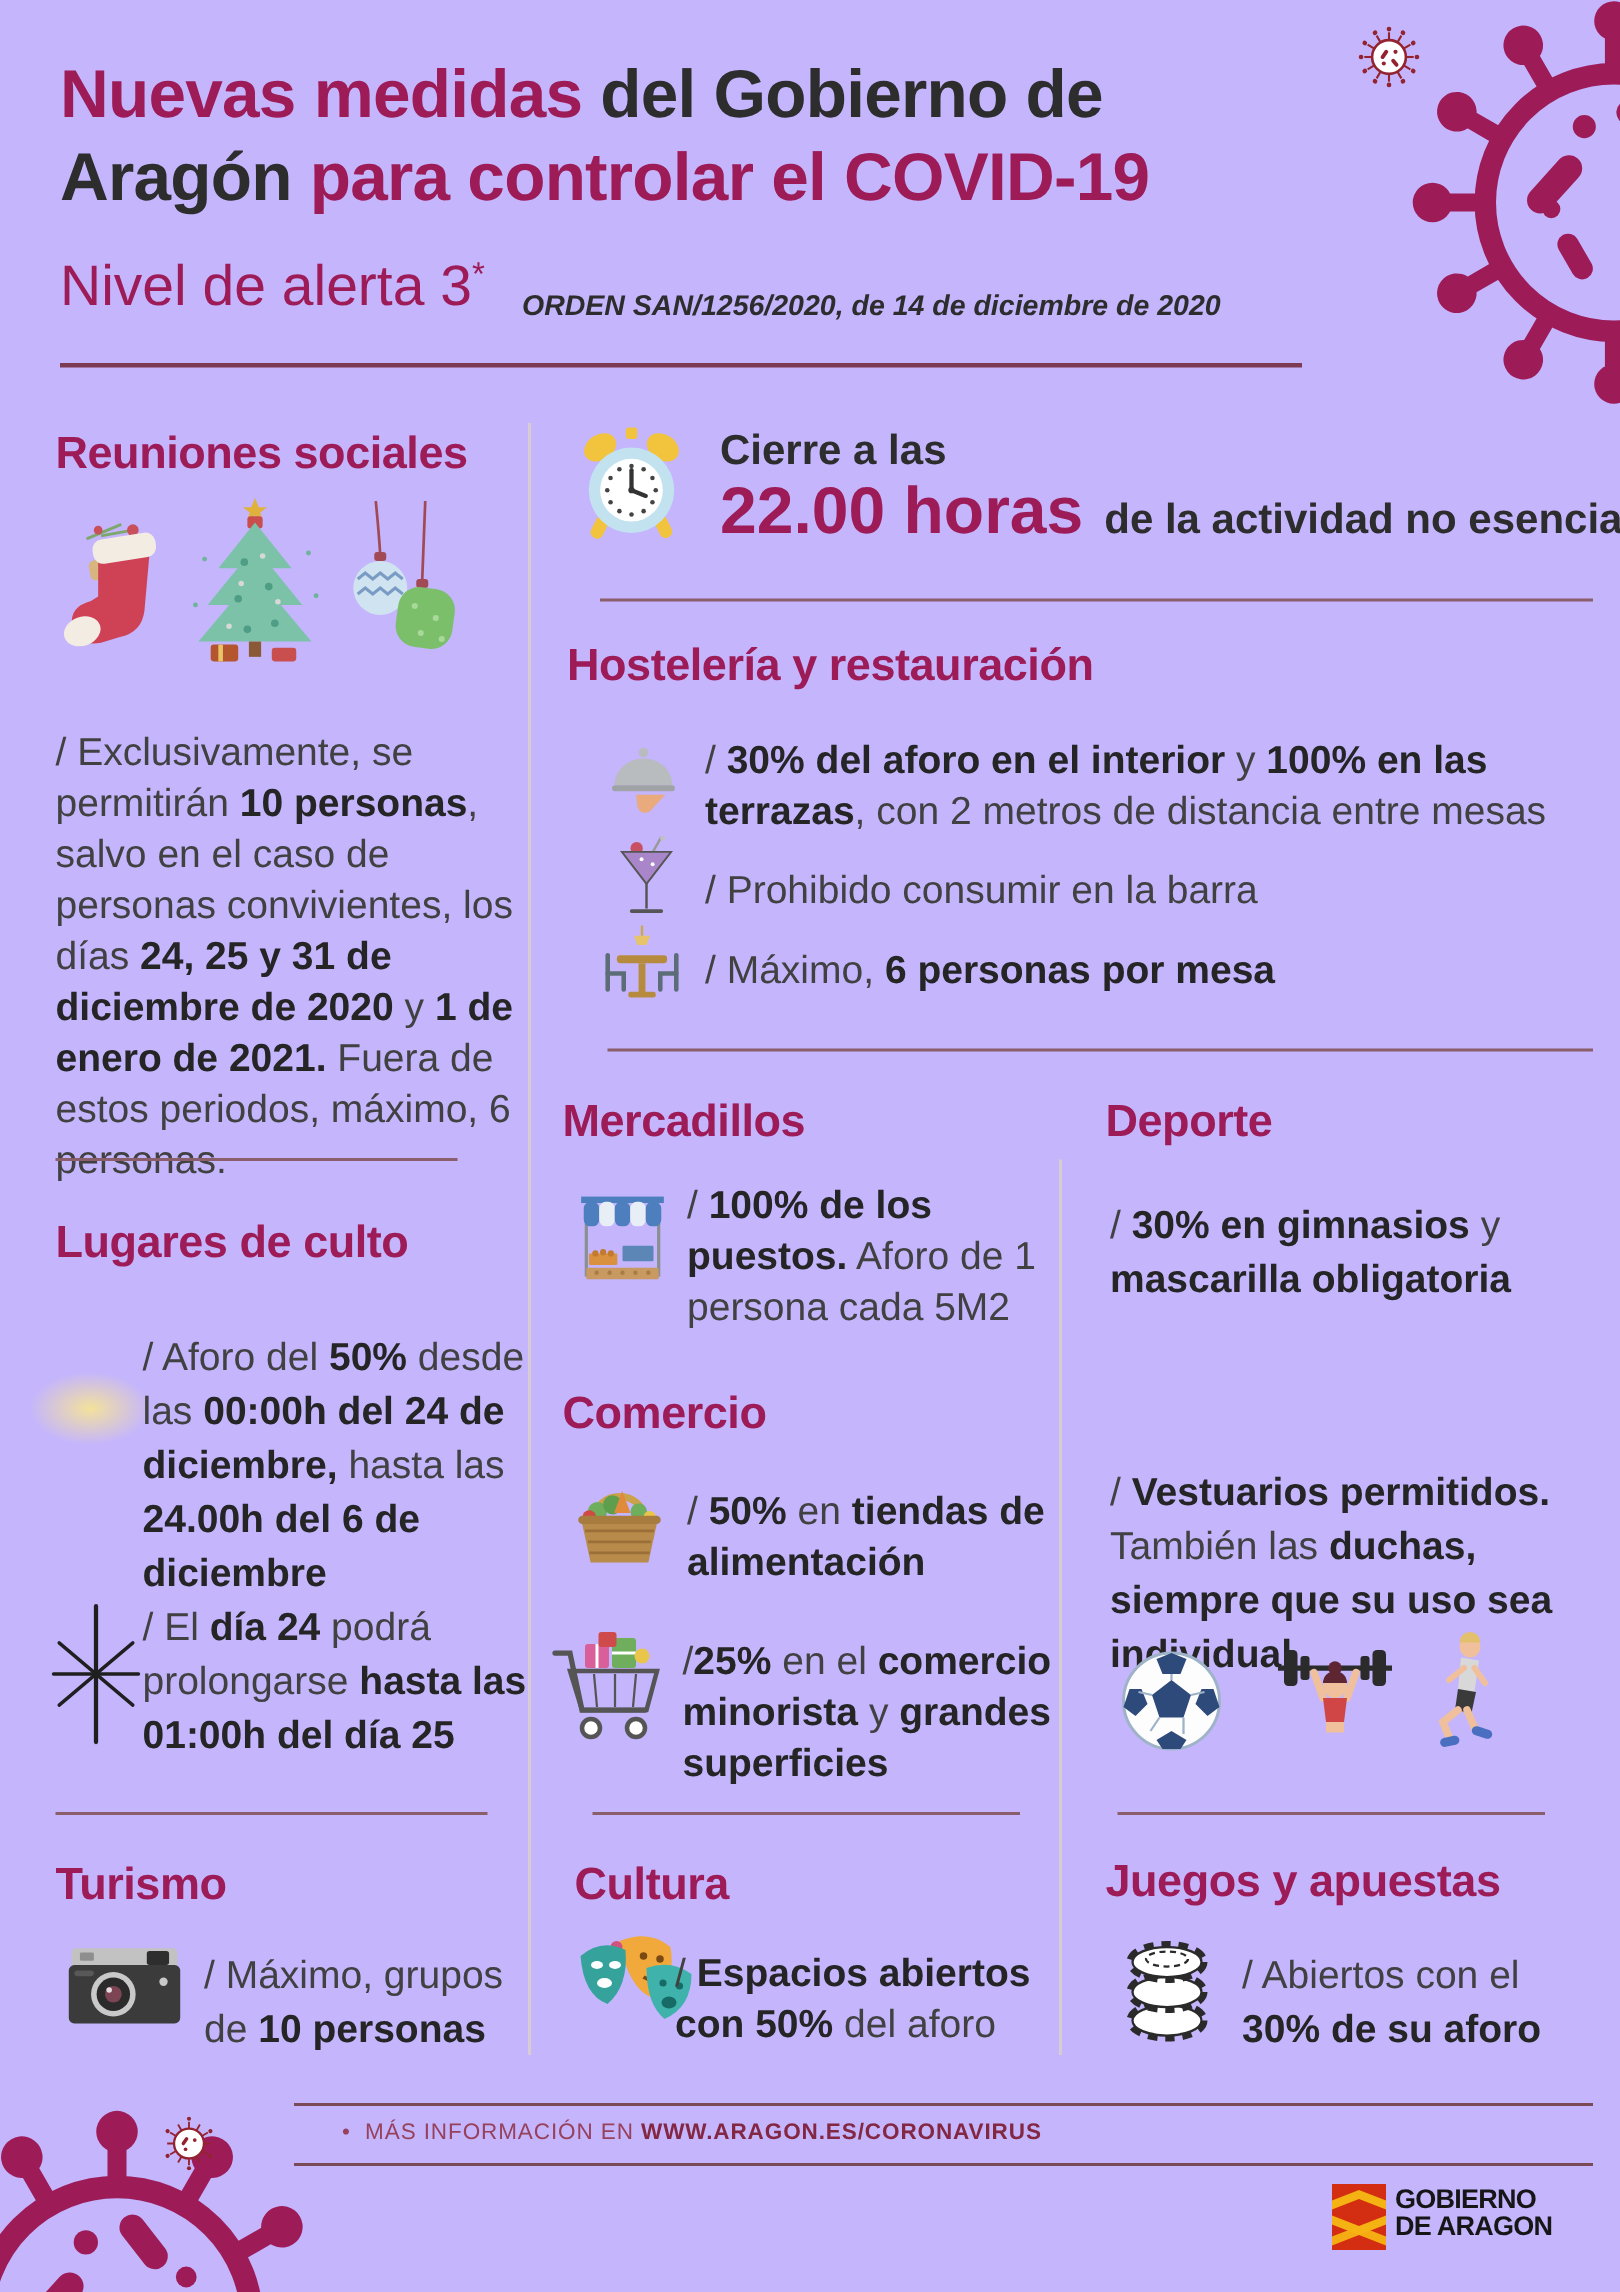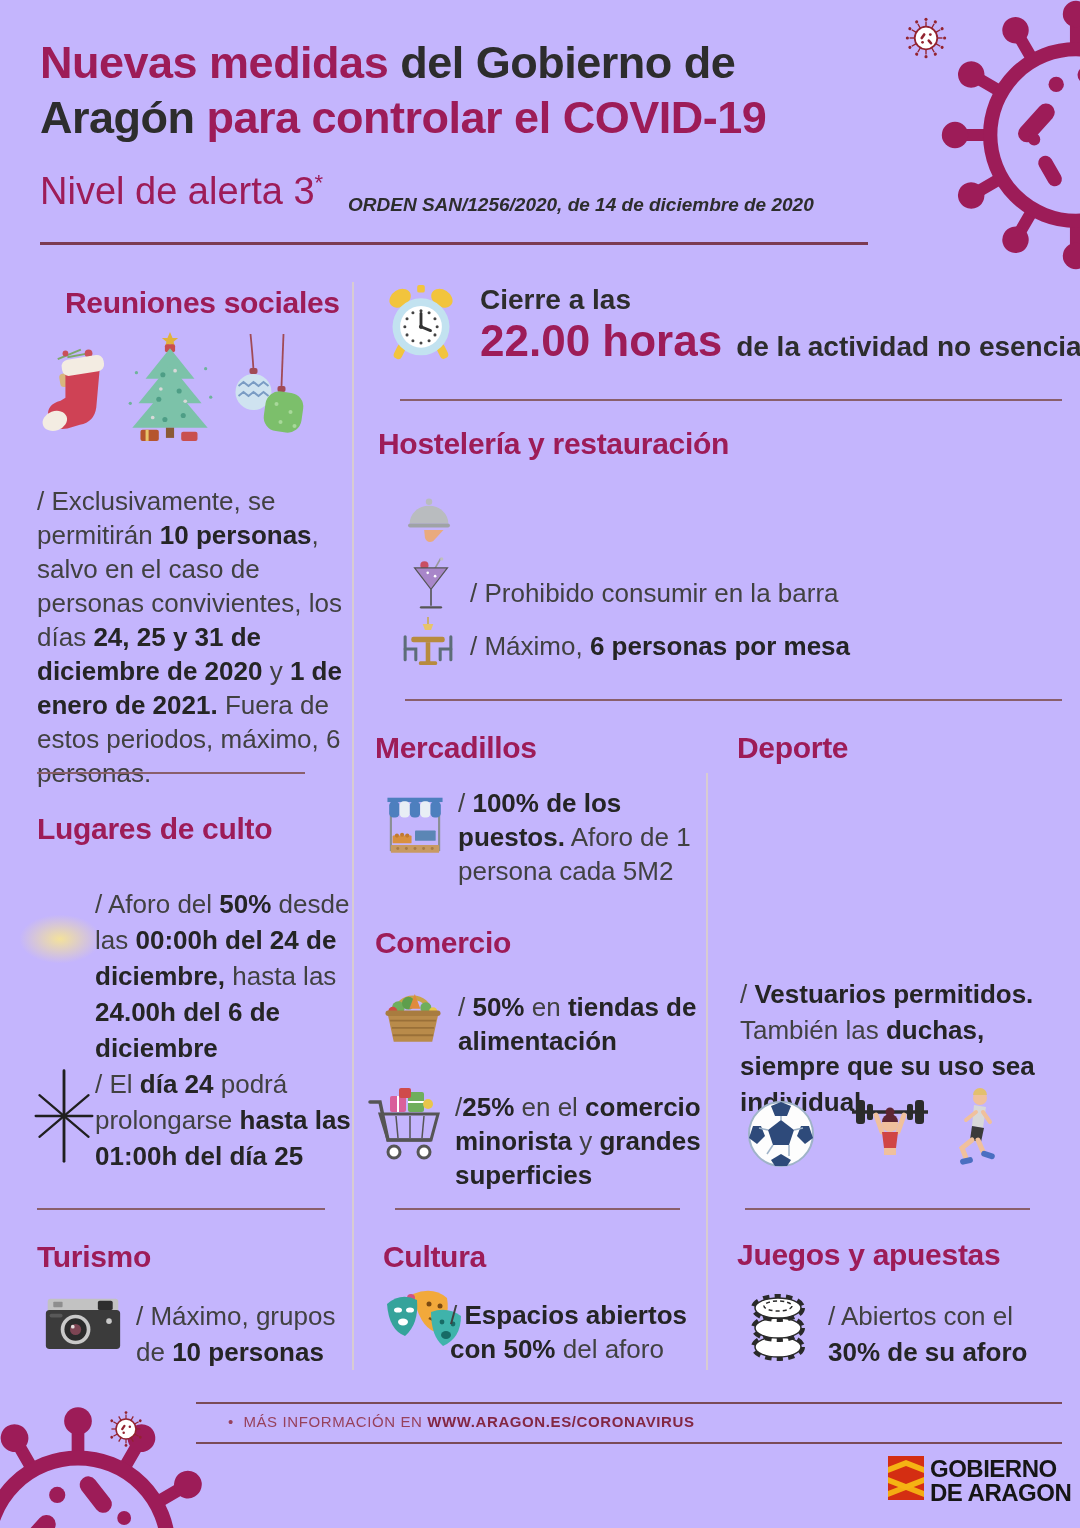"Reuniones sociales" div.abs { margin-left: 28px -> none }
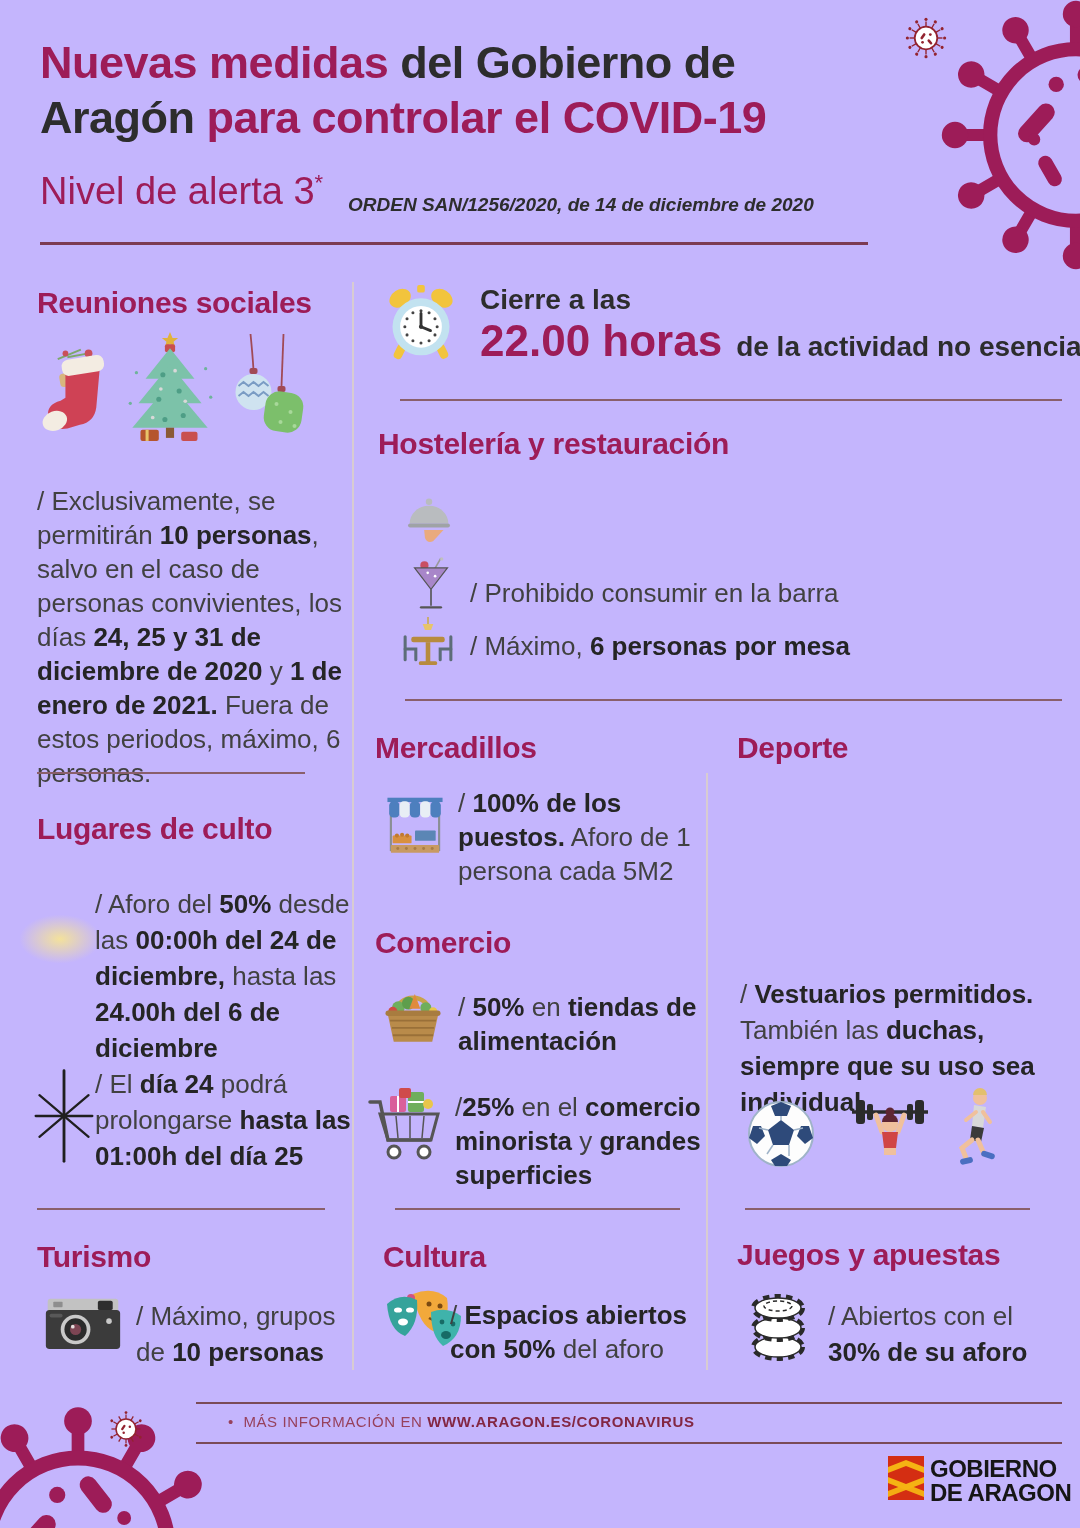"/ 30% del aforo en" div.abs { html: none -> <div><span>/ </span><span>30% del aforo en el interior</span><span> y </span><span>100% en las terrazas</span><span>, con 2 metros de distancia entre mesas</span></div> }
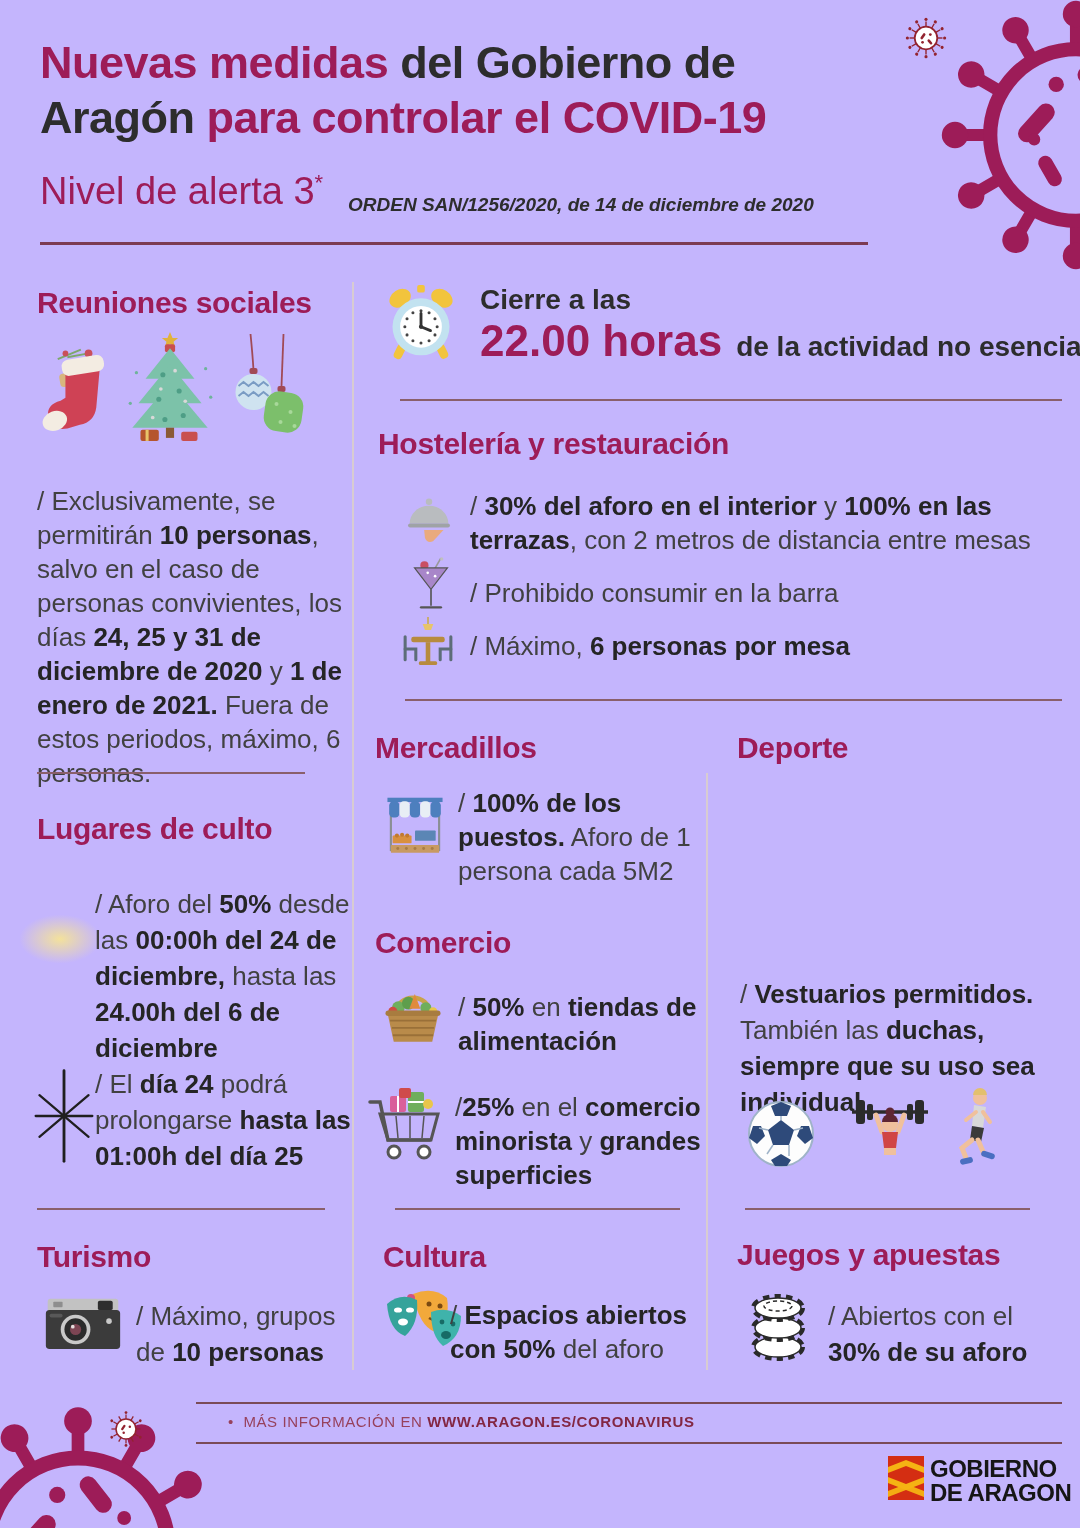"/ 30% en gimnasios y" div.abs { html: none -> <div><span>/ </span><span>30% en gimnasios</span><span> y </span><span>mascarilla obligatoria</span></div> }
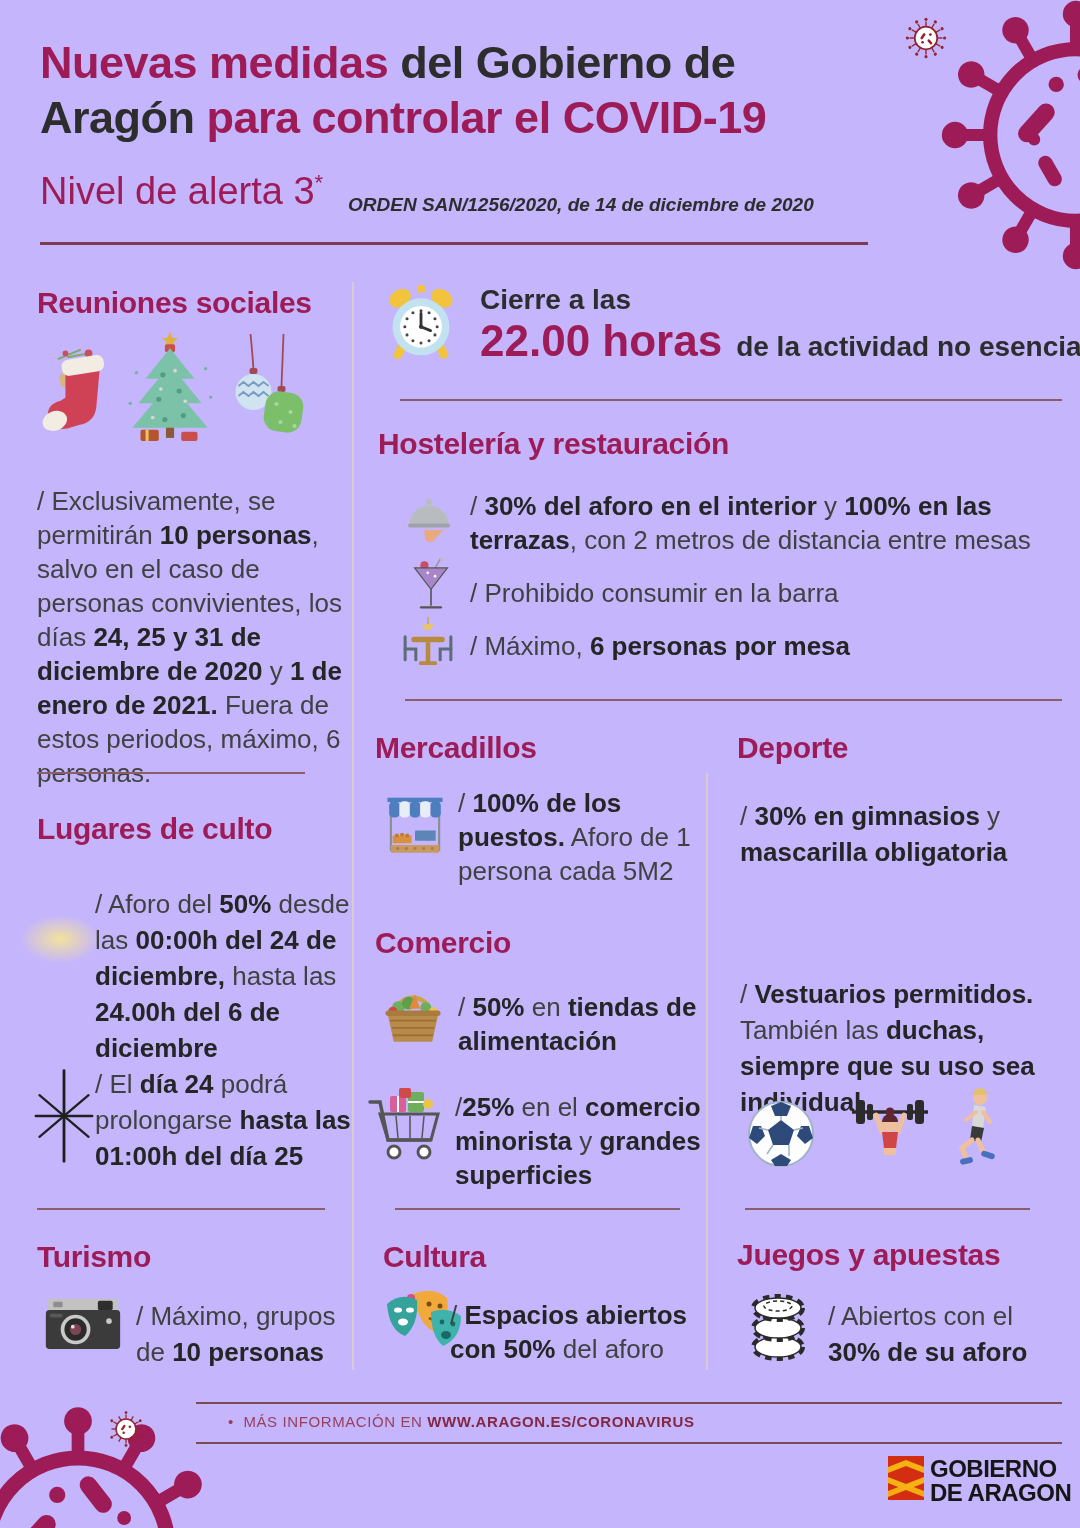"GOBIERNO" .logo-text { font-size: 24px -> 18px }
